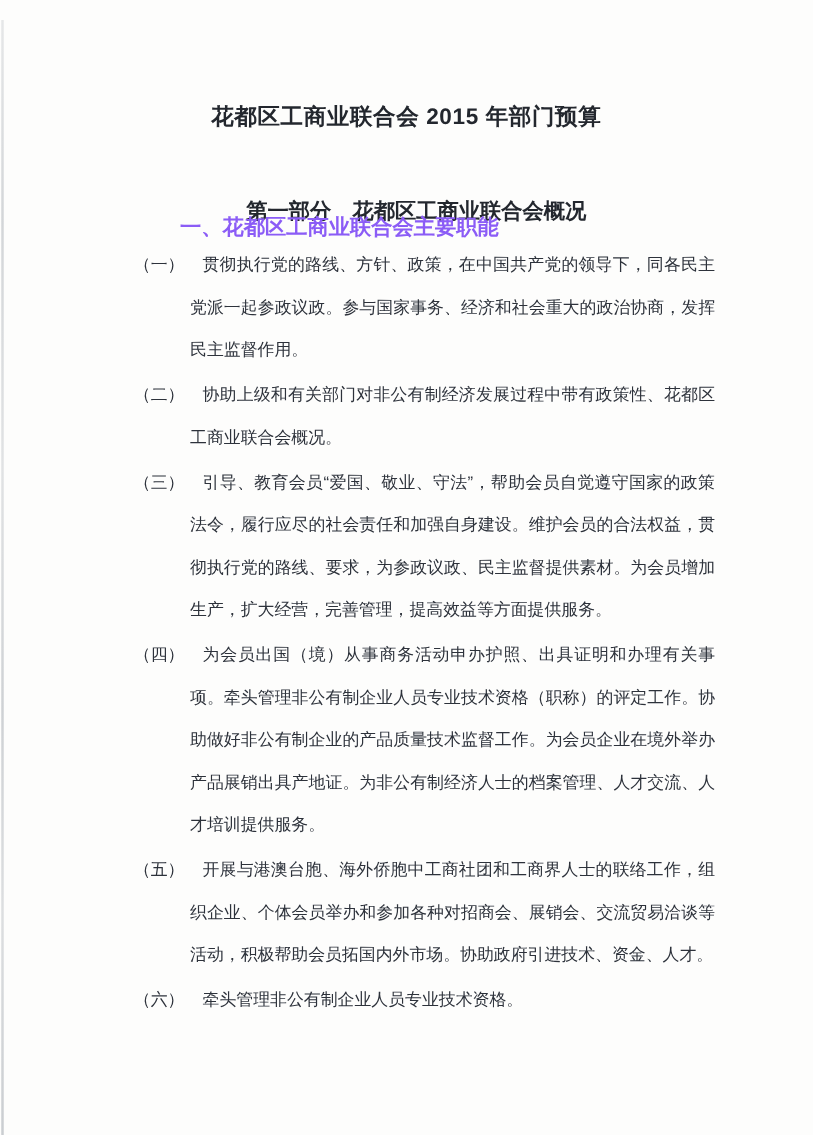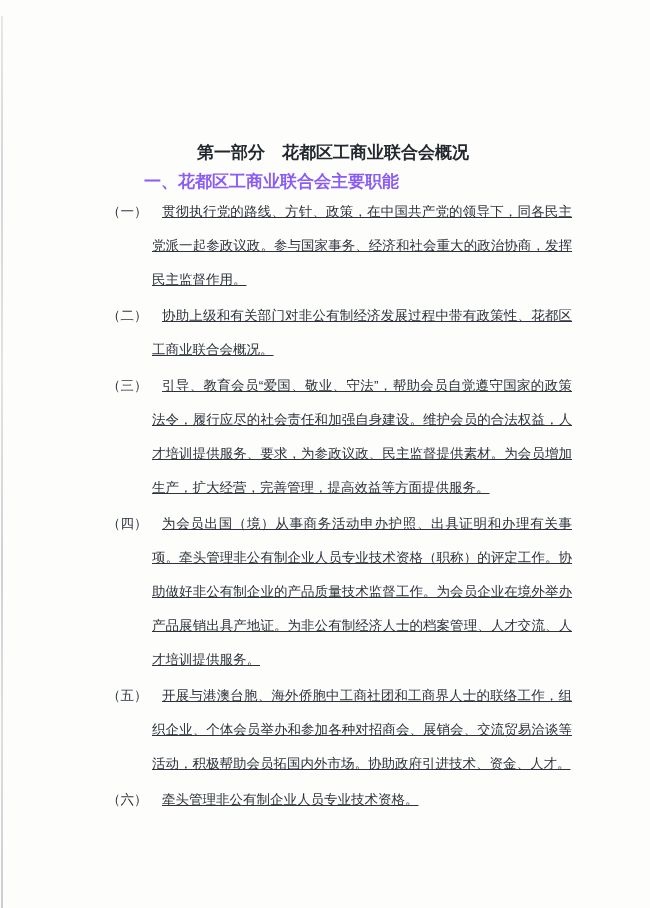"花都区工商业联合会 2015 年部门预算" h1.doc-title { html: none -> <h1>花都区工商业联合会 2015 年部门预算</h1> }
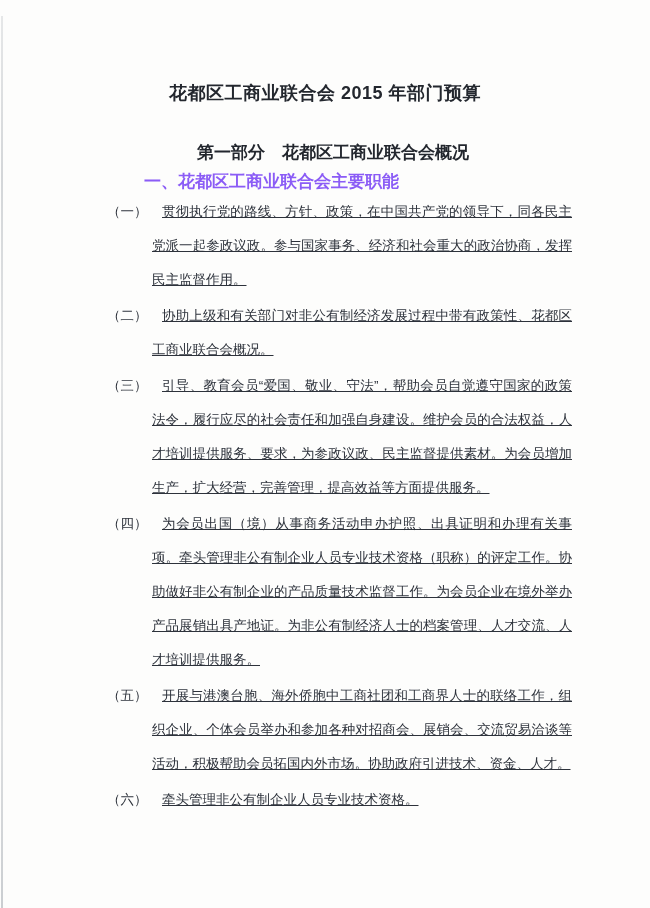"第一部分 花都区工商业联合会概况" .part-heading { margin: 0 -> 16px }
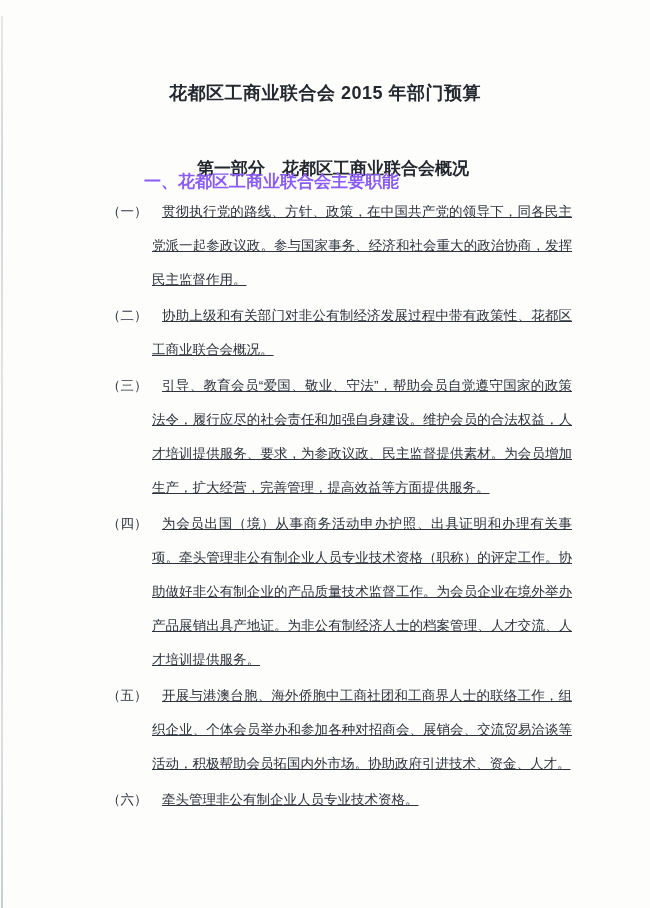"贯彻执行党的路线、方针、政策，在中国共产党的领导下，同各民主党派一起参政议政。参" .clause-text { text-decoration: underline -> none }
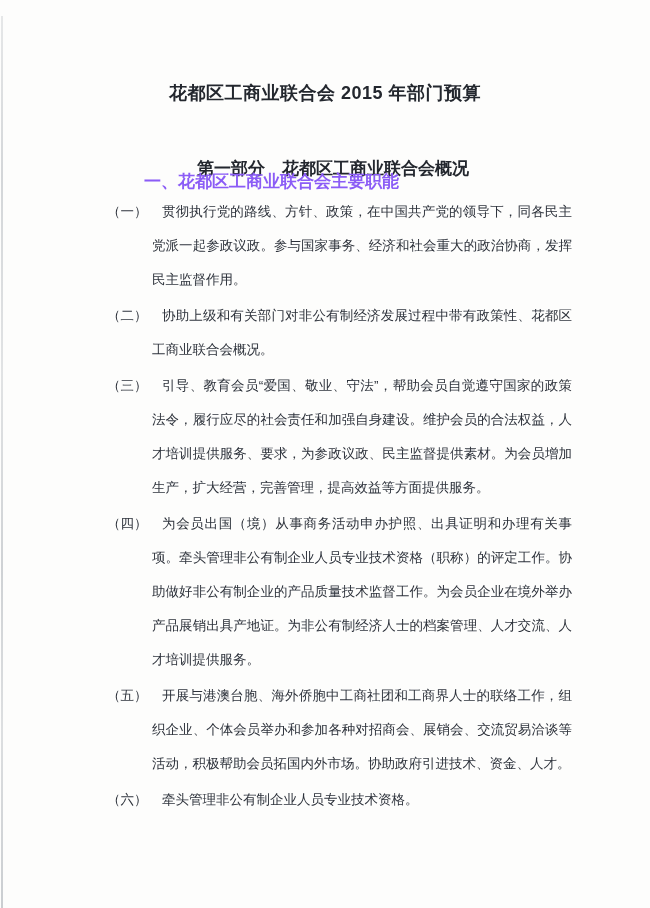"引导、教育会员“爱国、敬业、守法”，帮助会员自觉遵守国家的政策法令，履行应尽的社" p.clause-text { text: 人才培训提供服务 -> 贯彻执行党的路线 }
